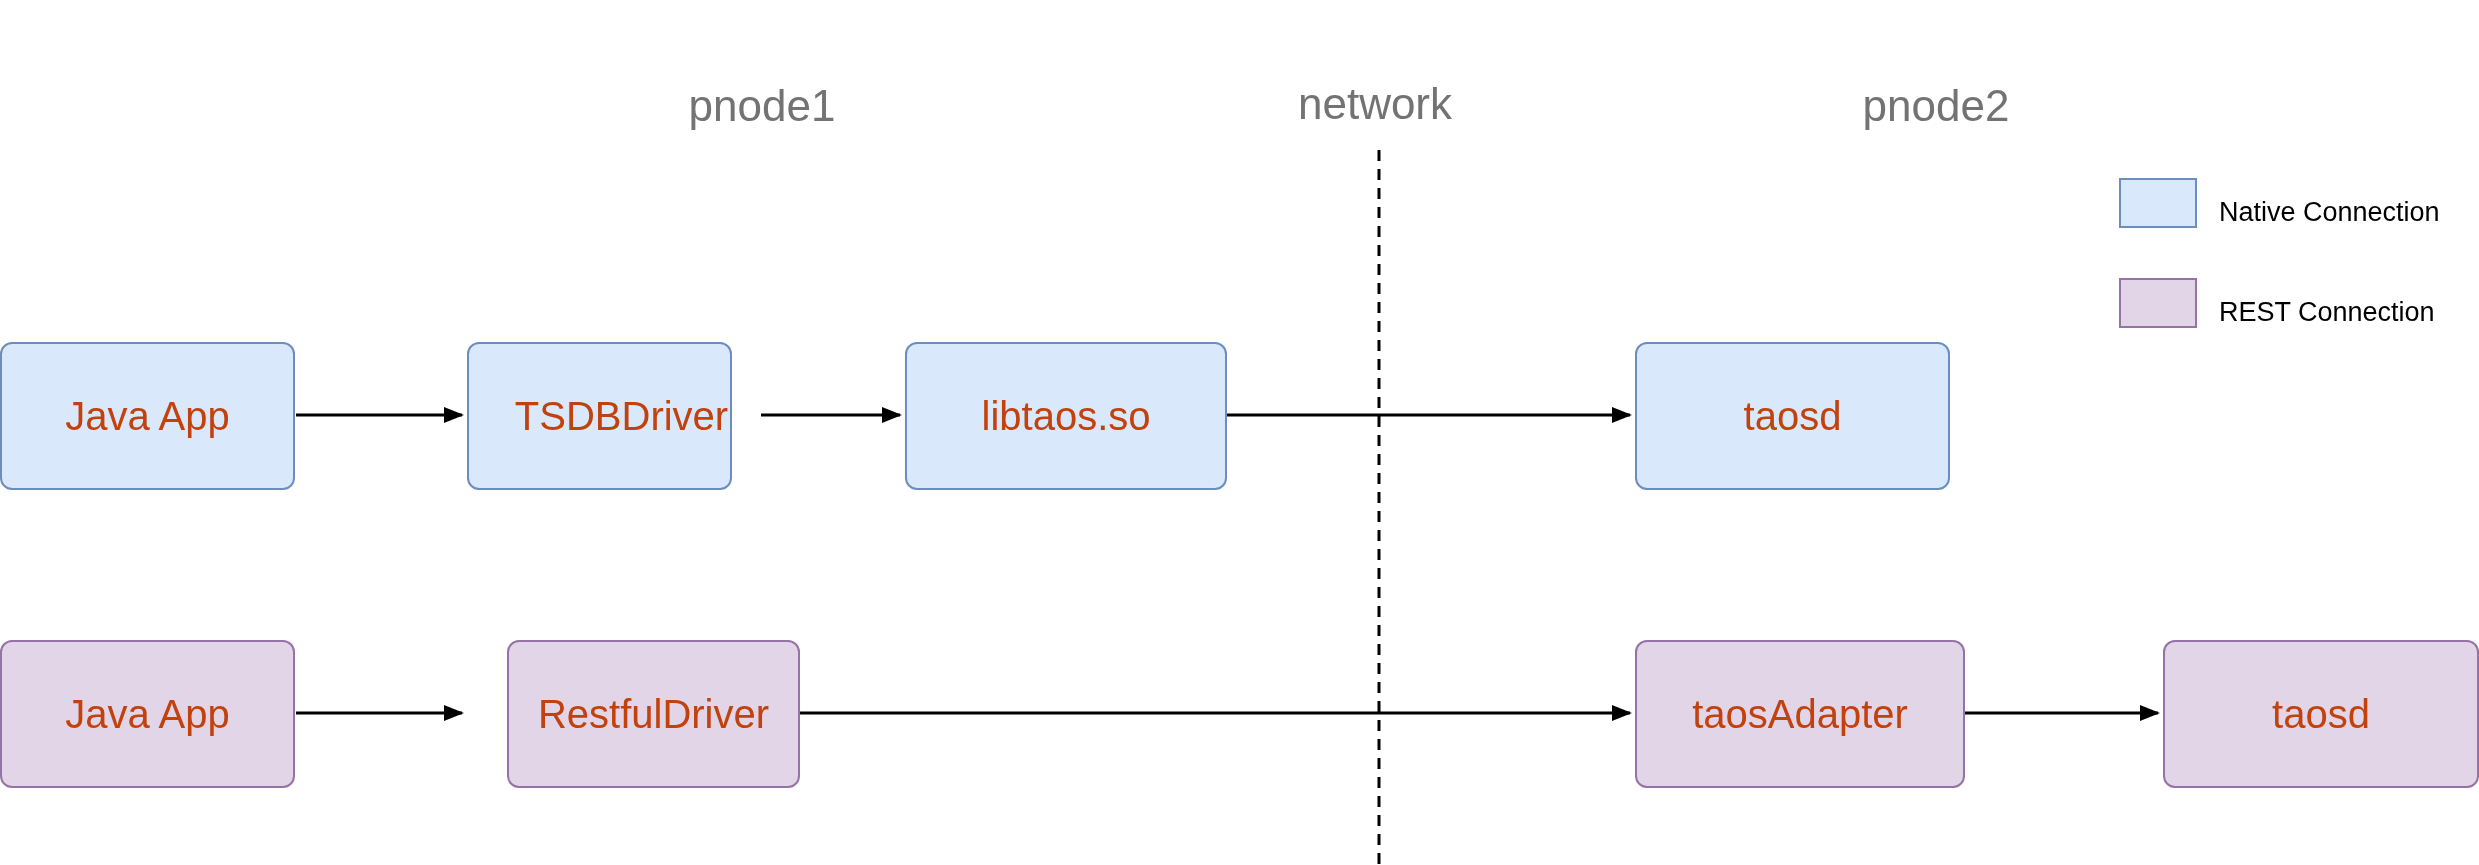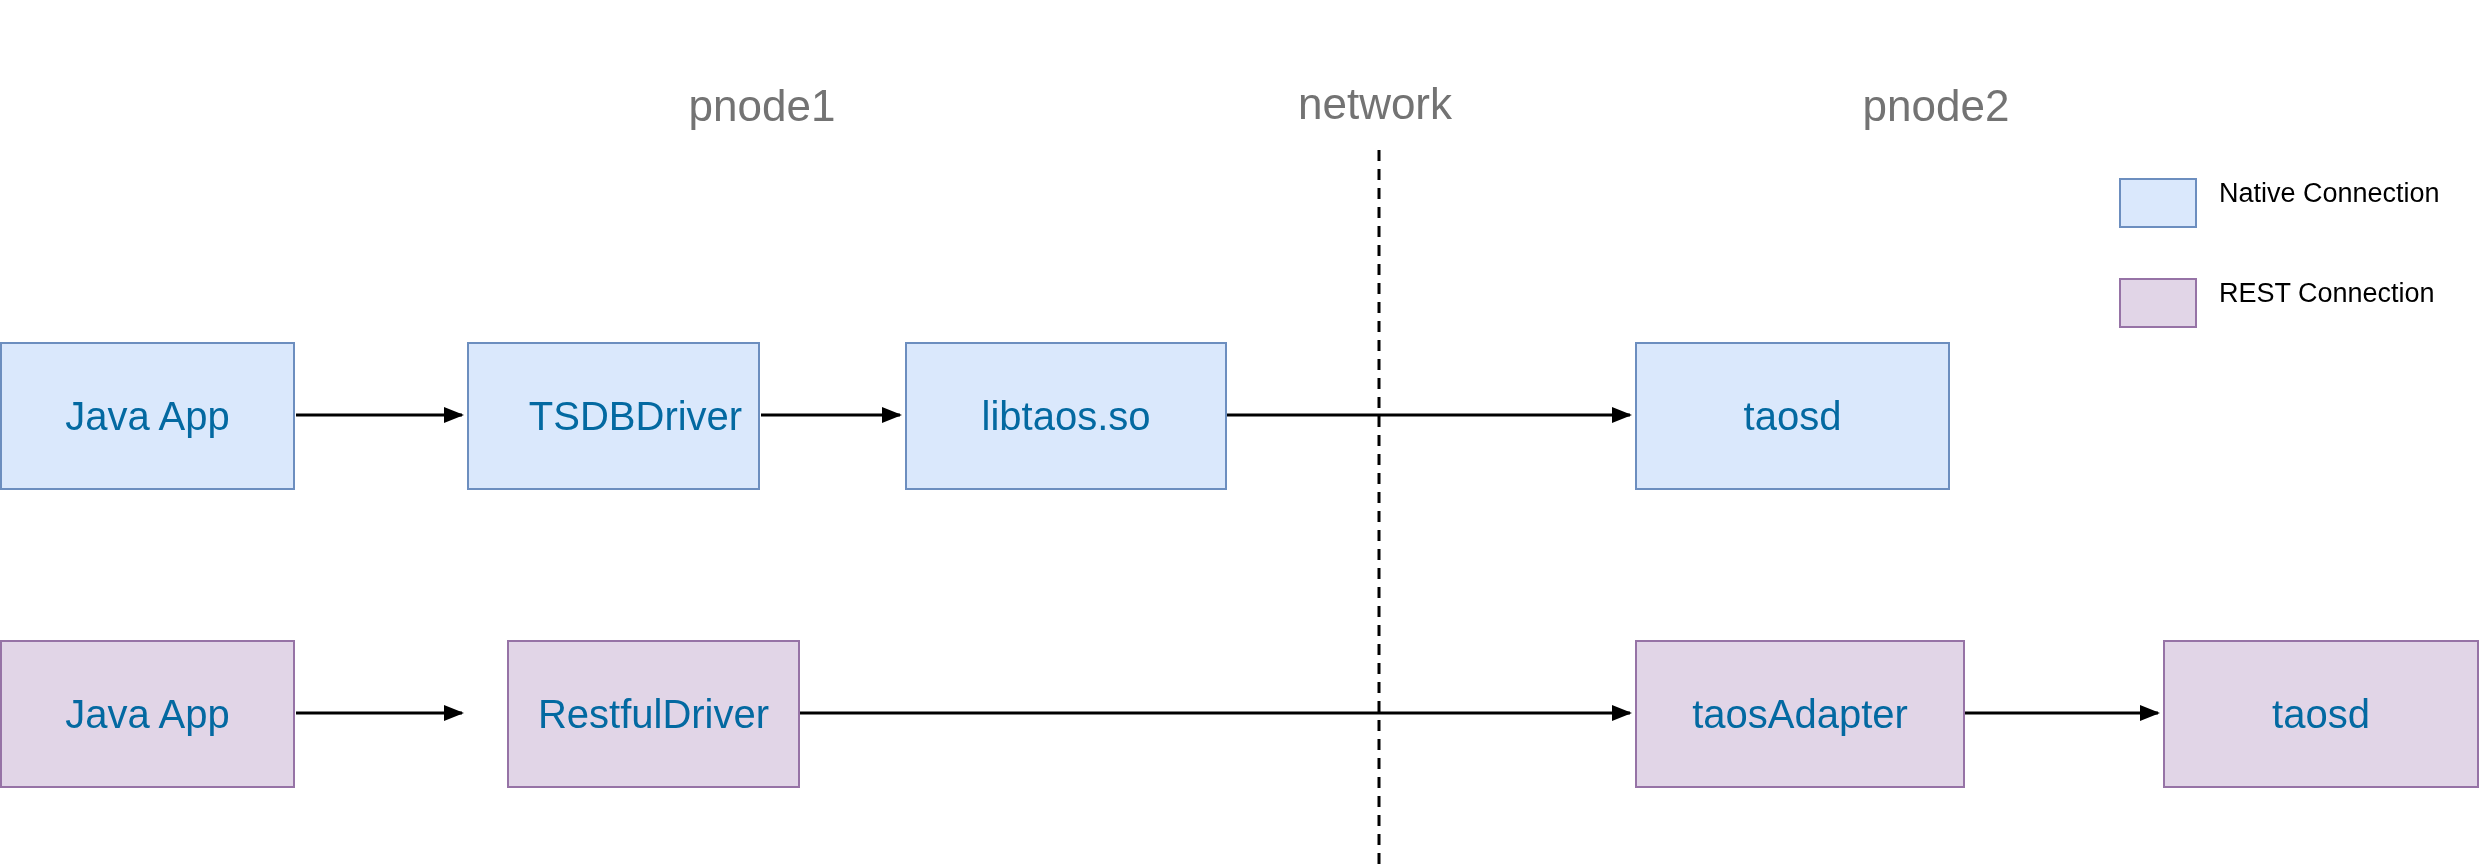"Native Connection" .legend-item { align-items: flex-start -> flex-end }
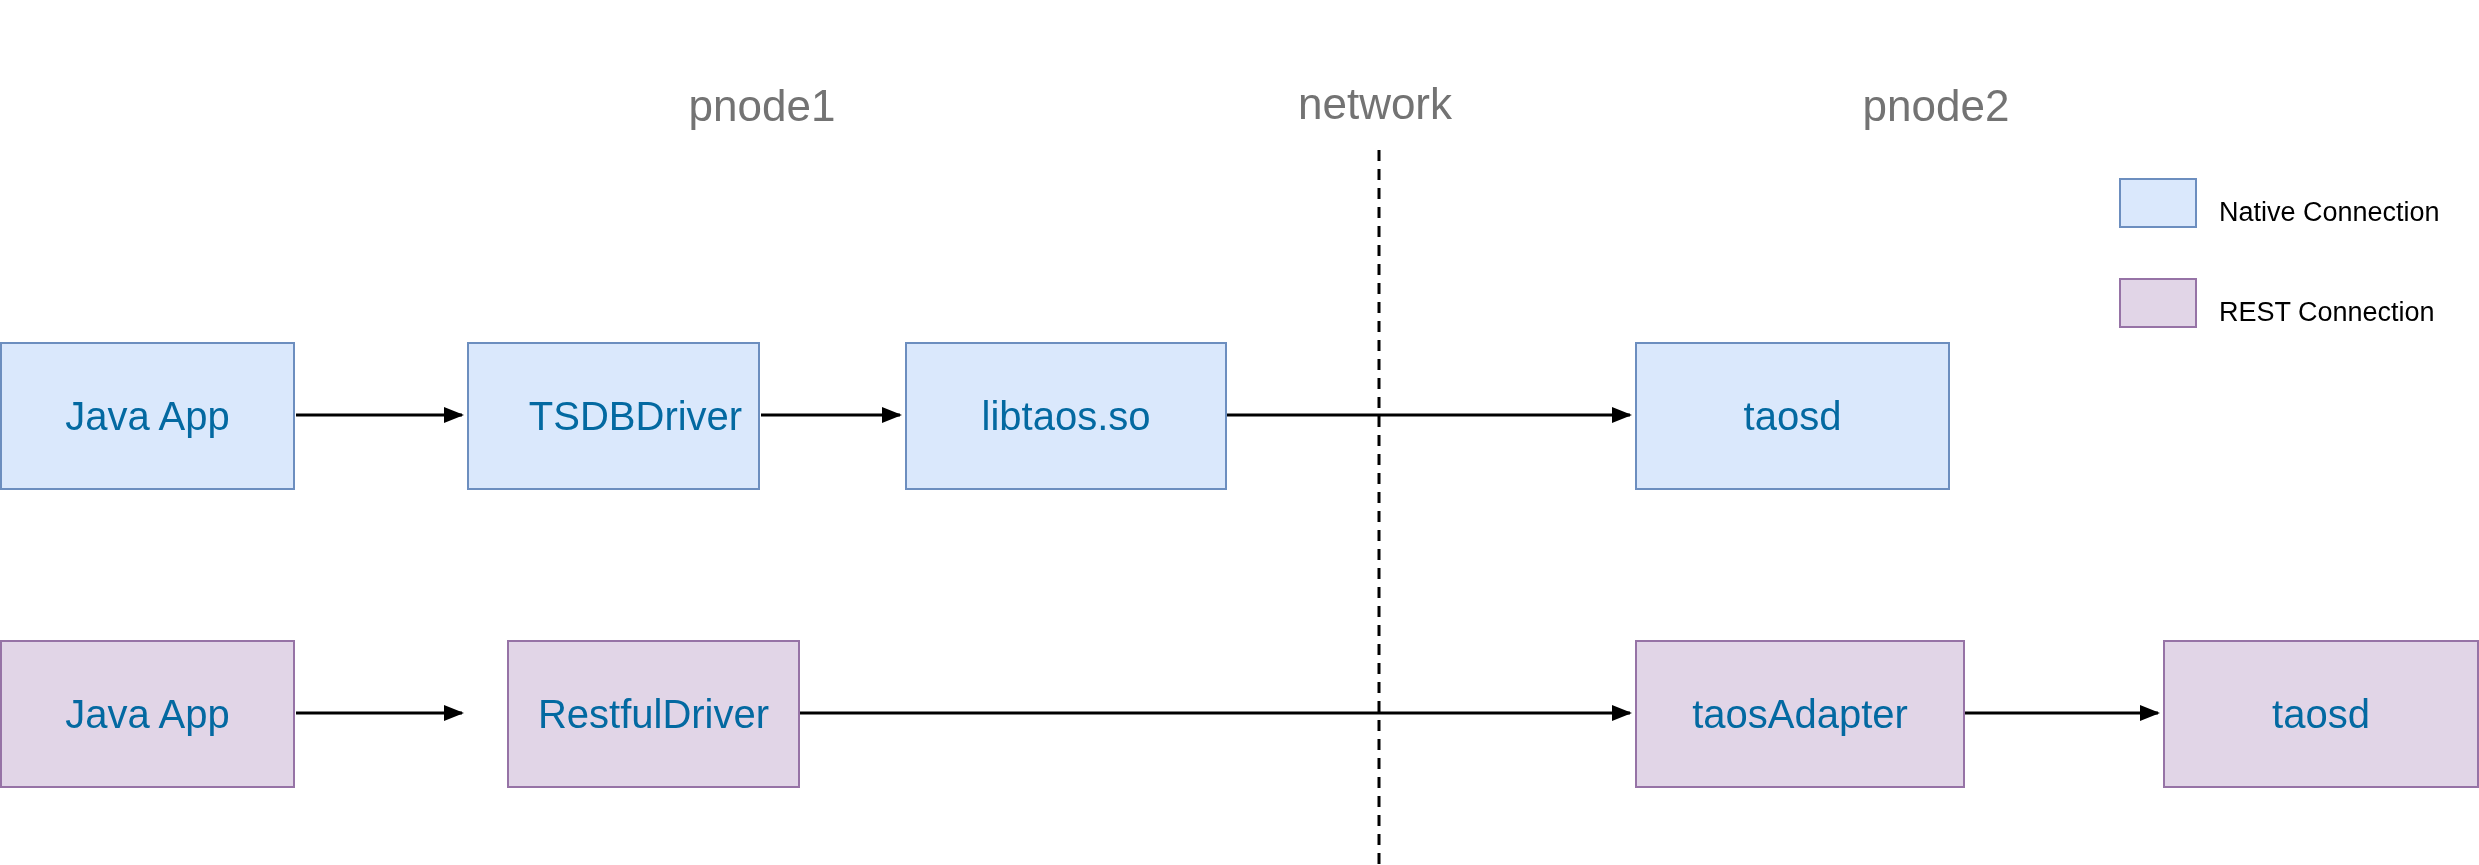"Java App" .node { border-radius: none -> 12px; color: #0369a1 -> #c2410c }
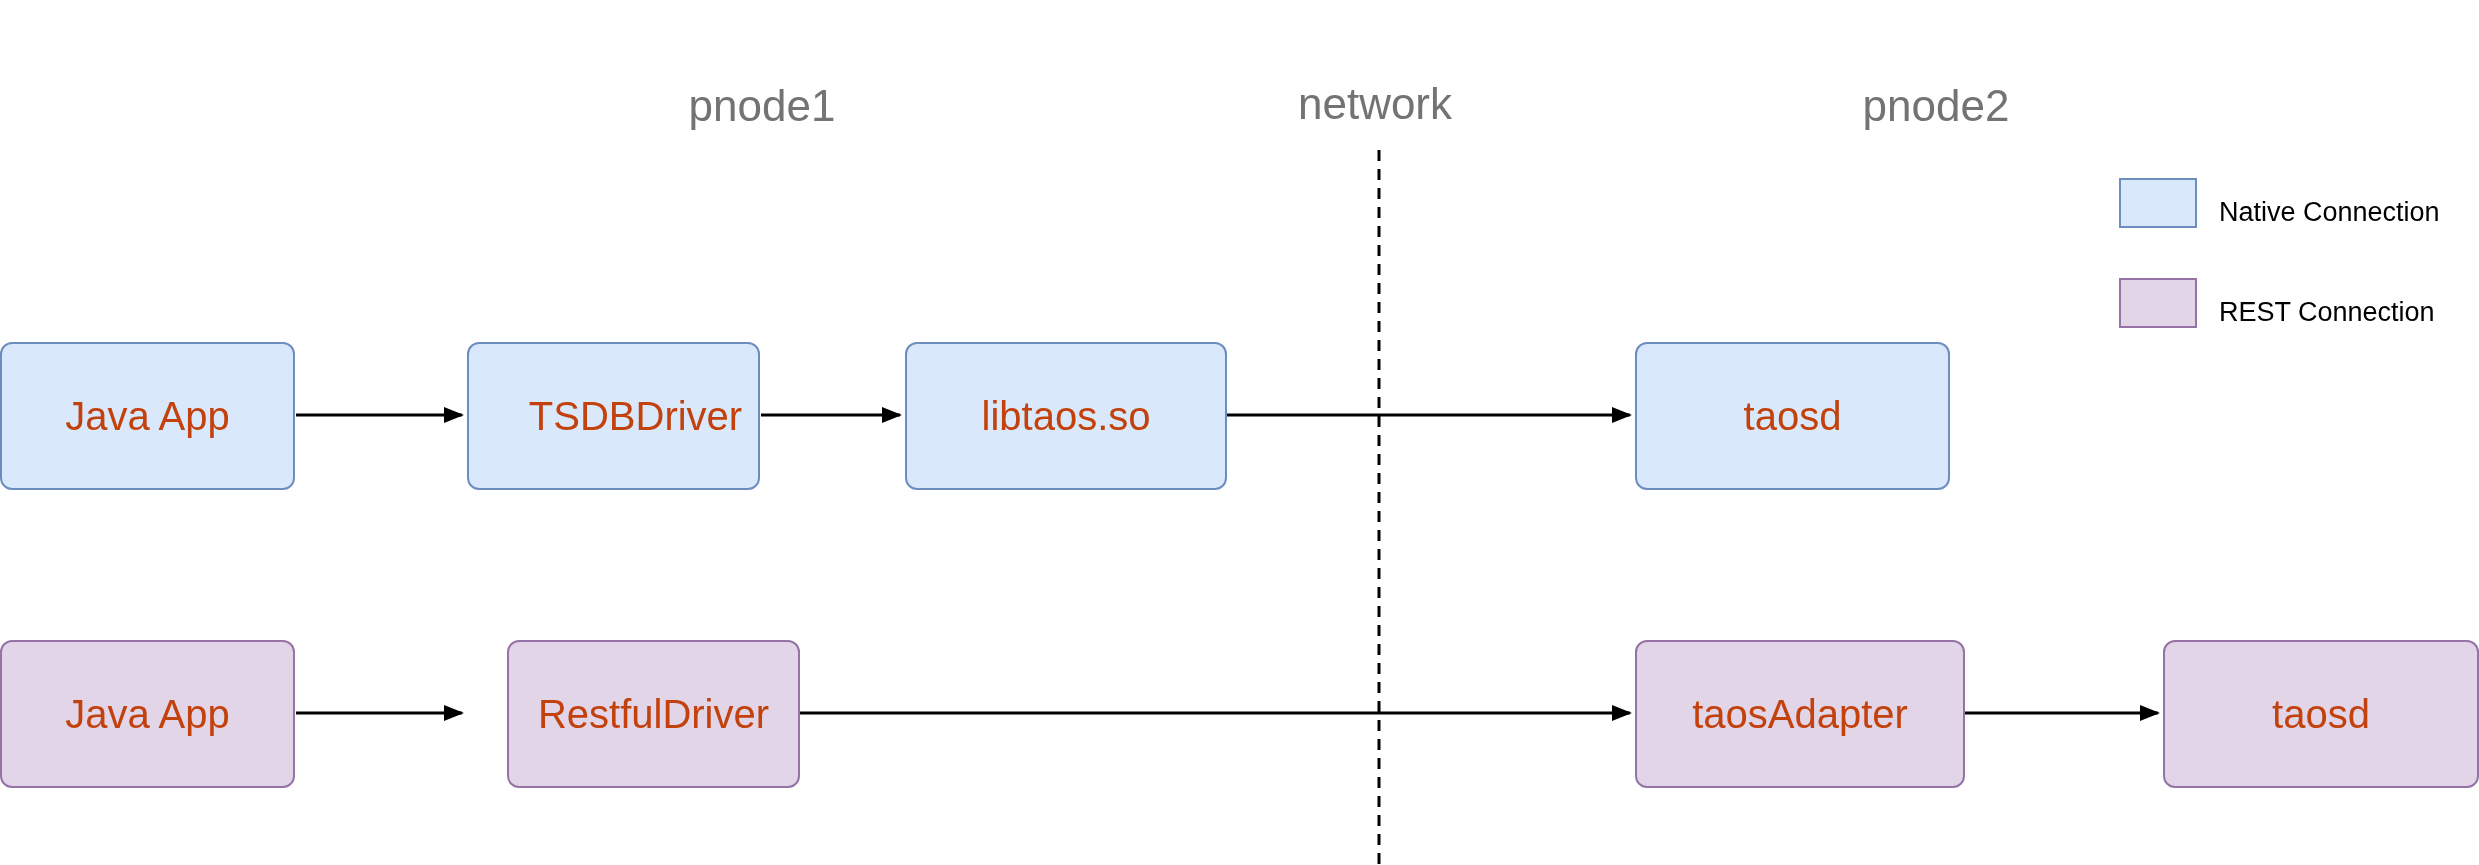"TSDBDriver" .n-tsdb { width: 293px -> 265px }
